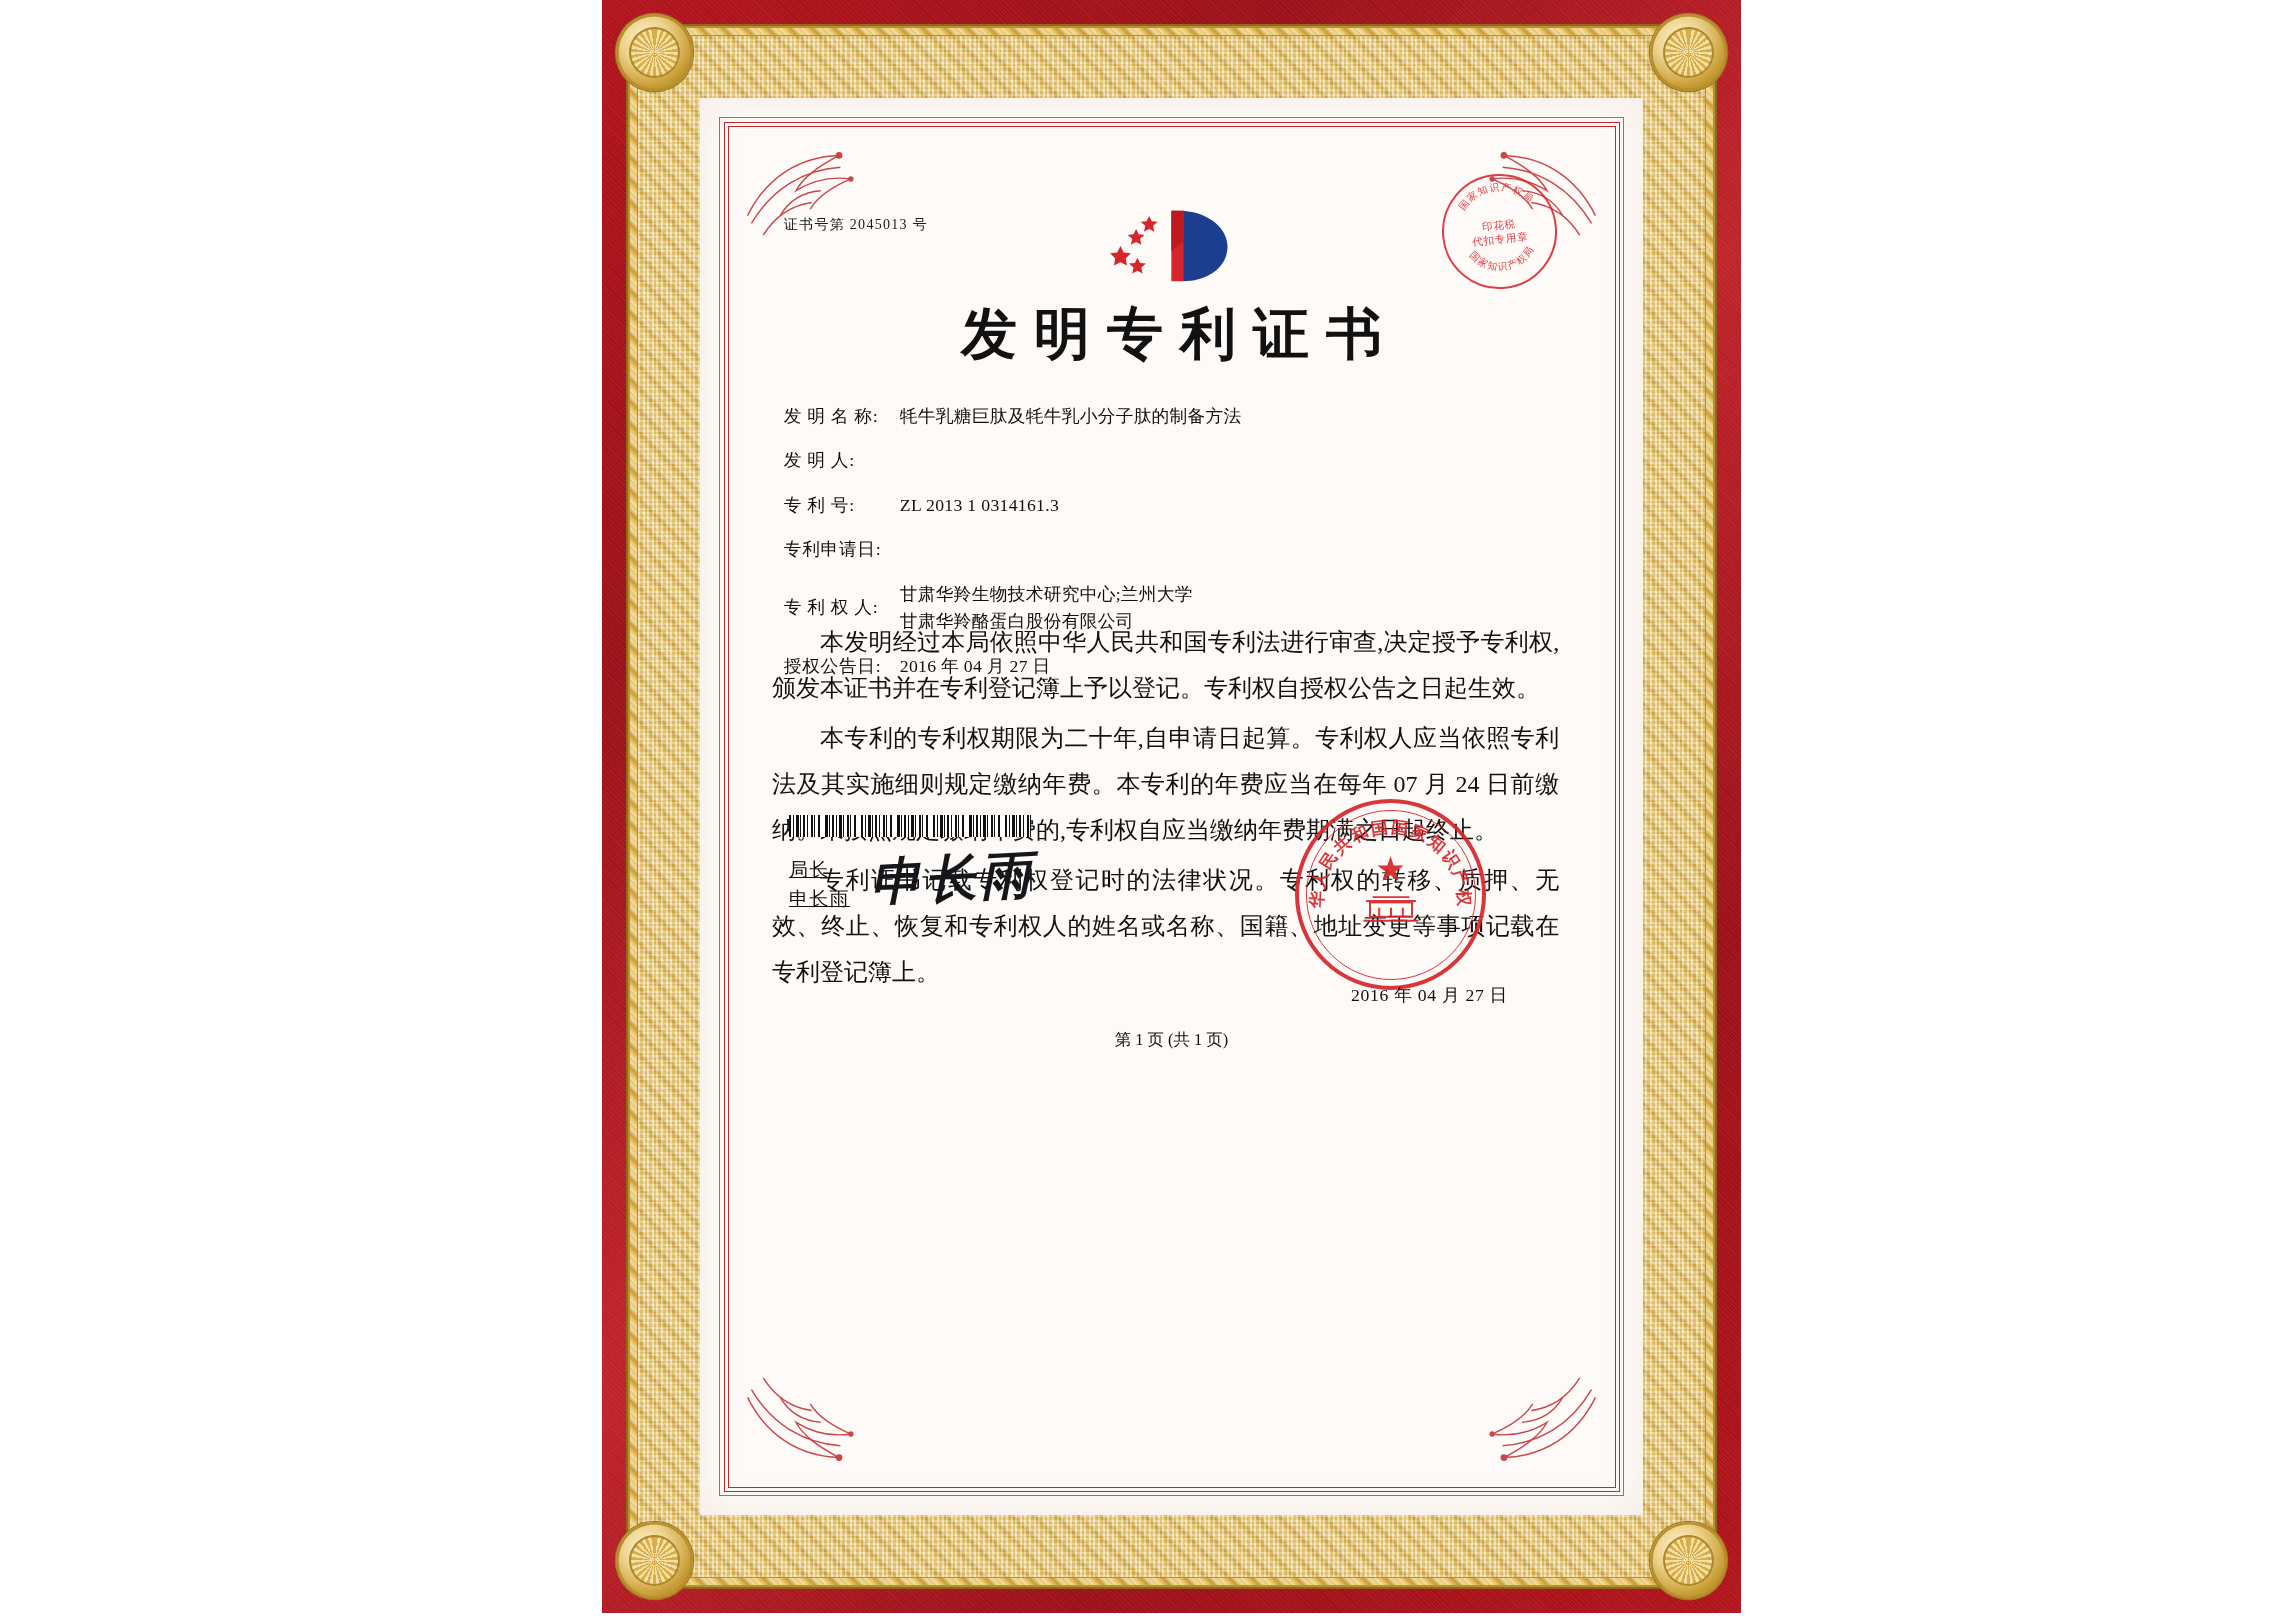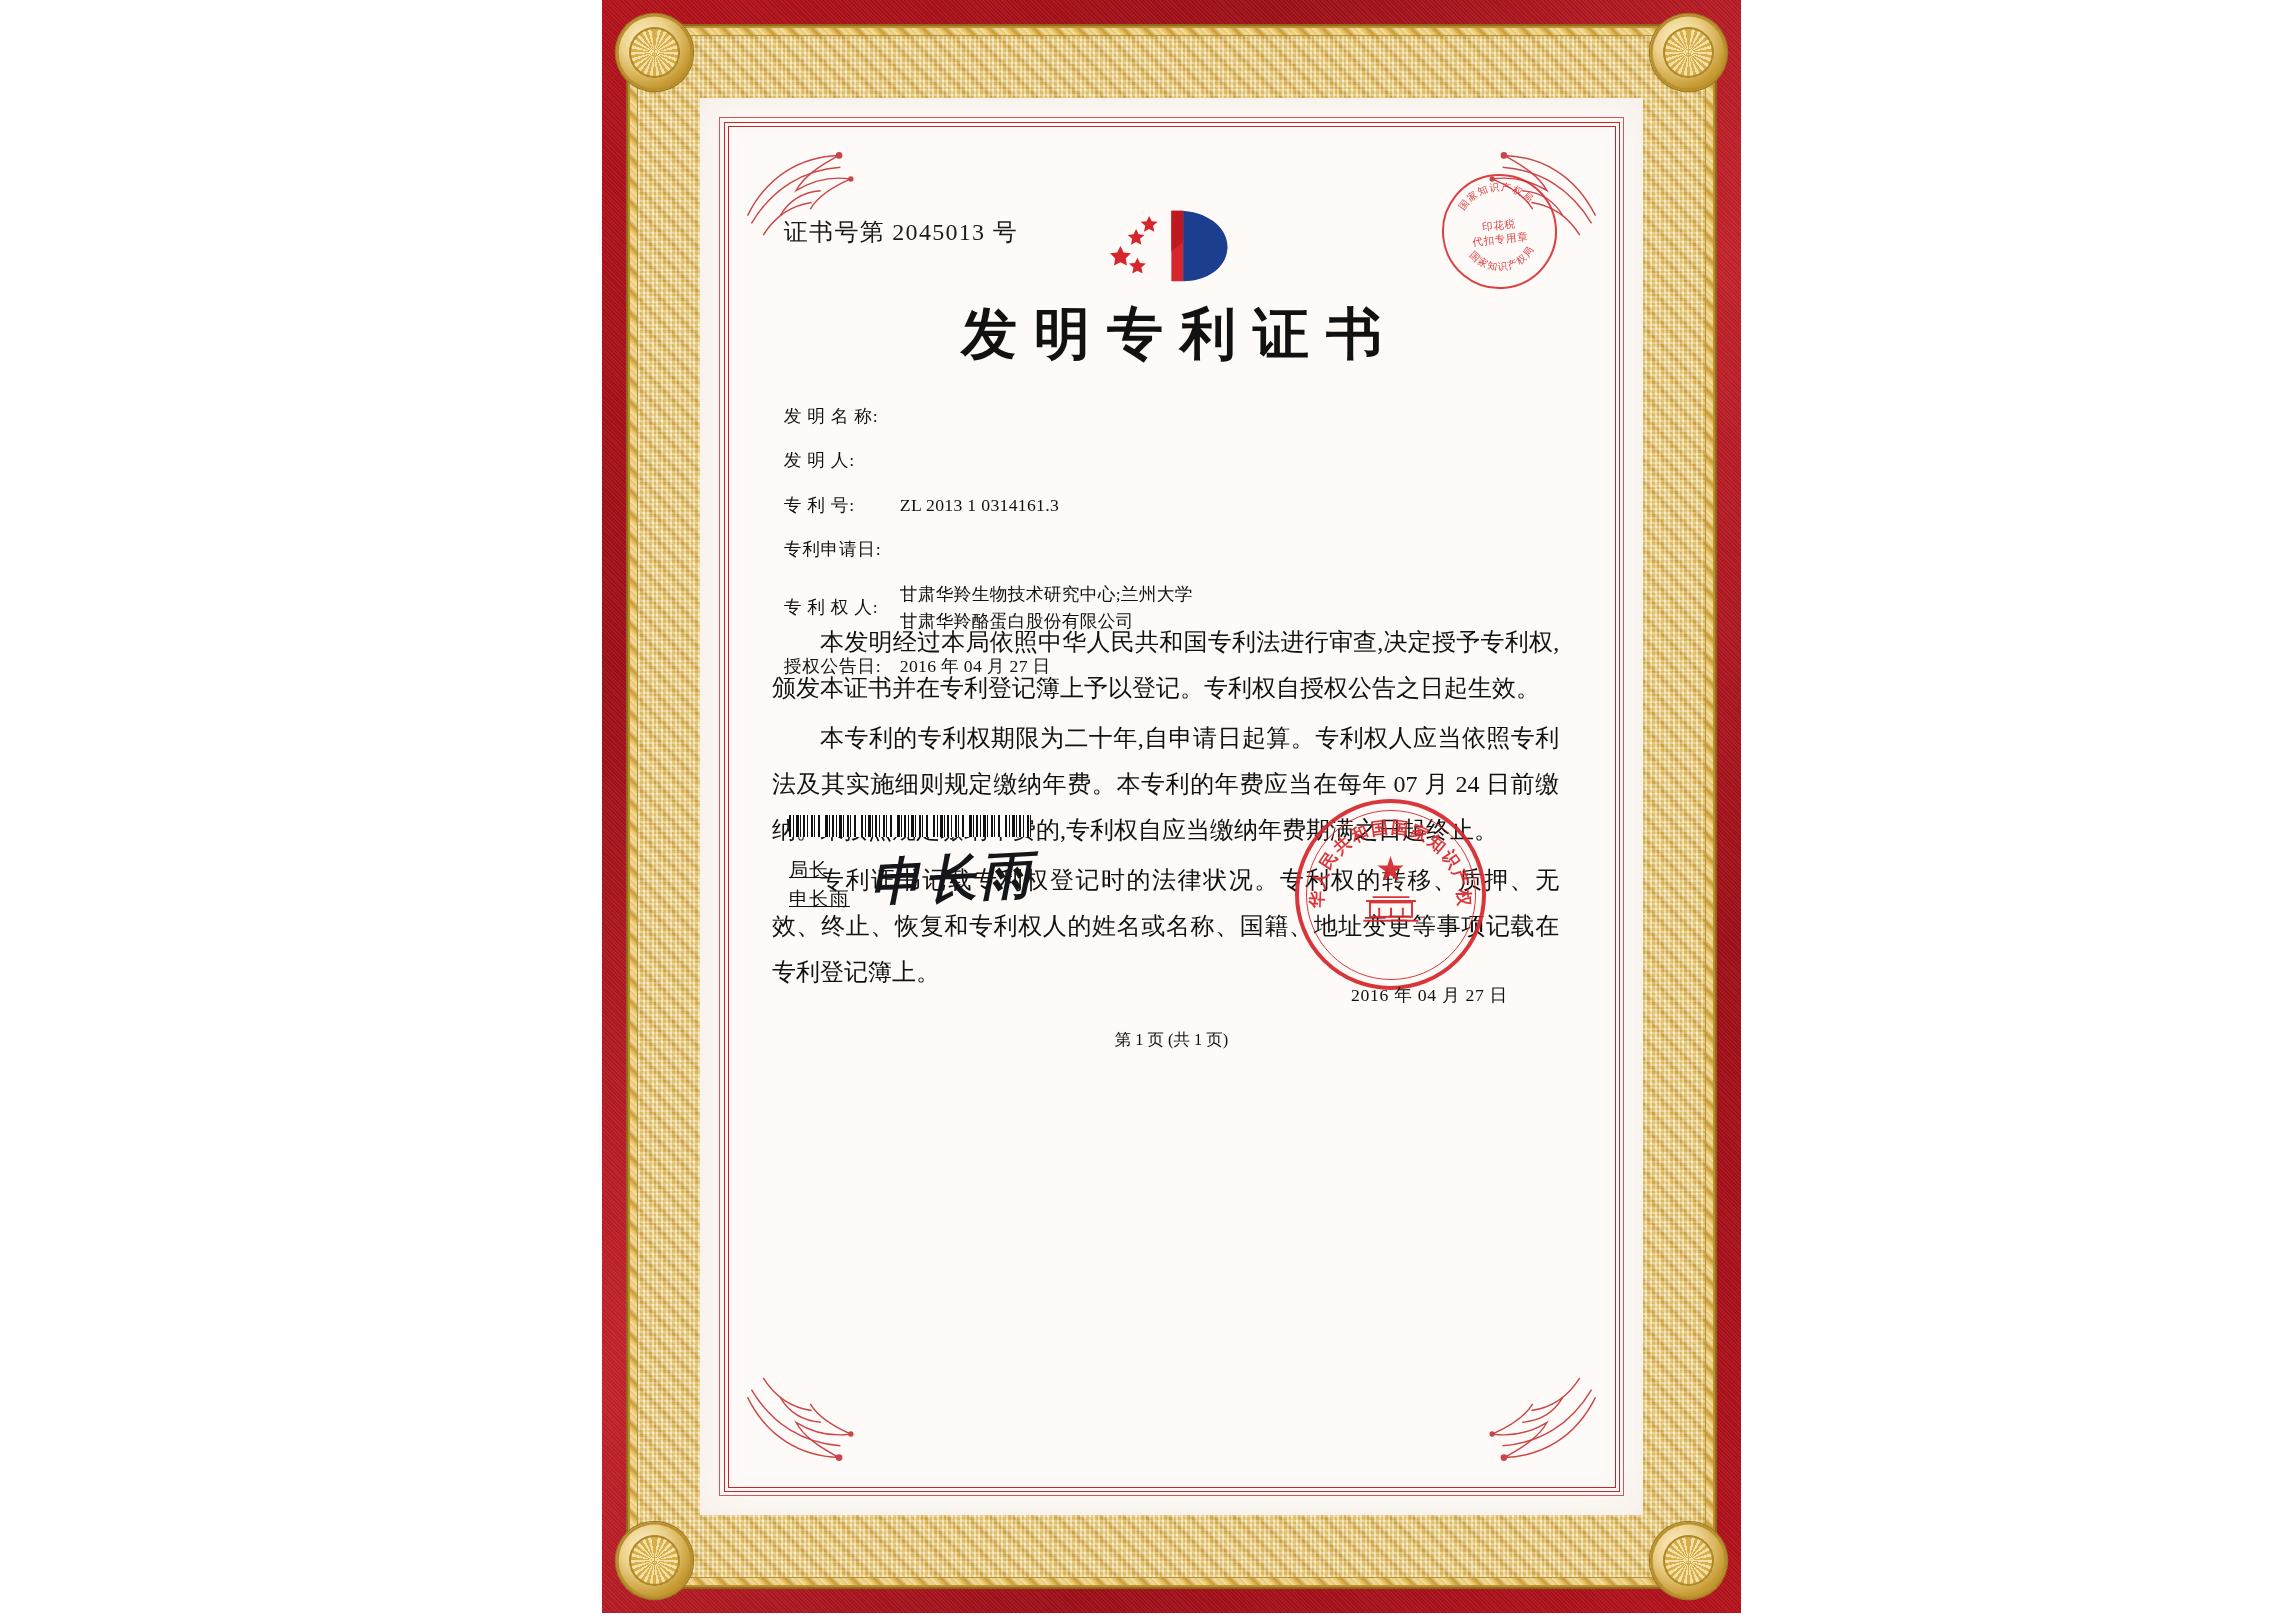"证书号第 2045013 号" .cert-number { font-size: 24px -> 14px }
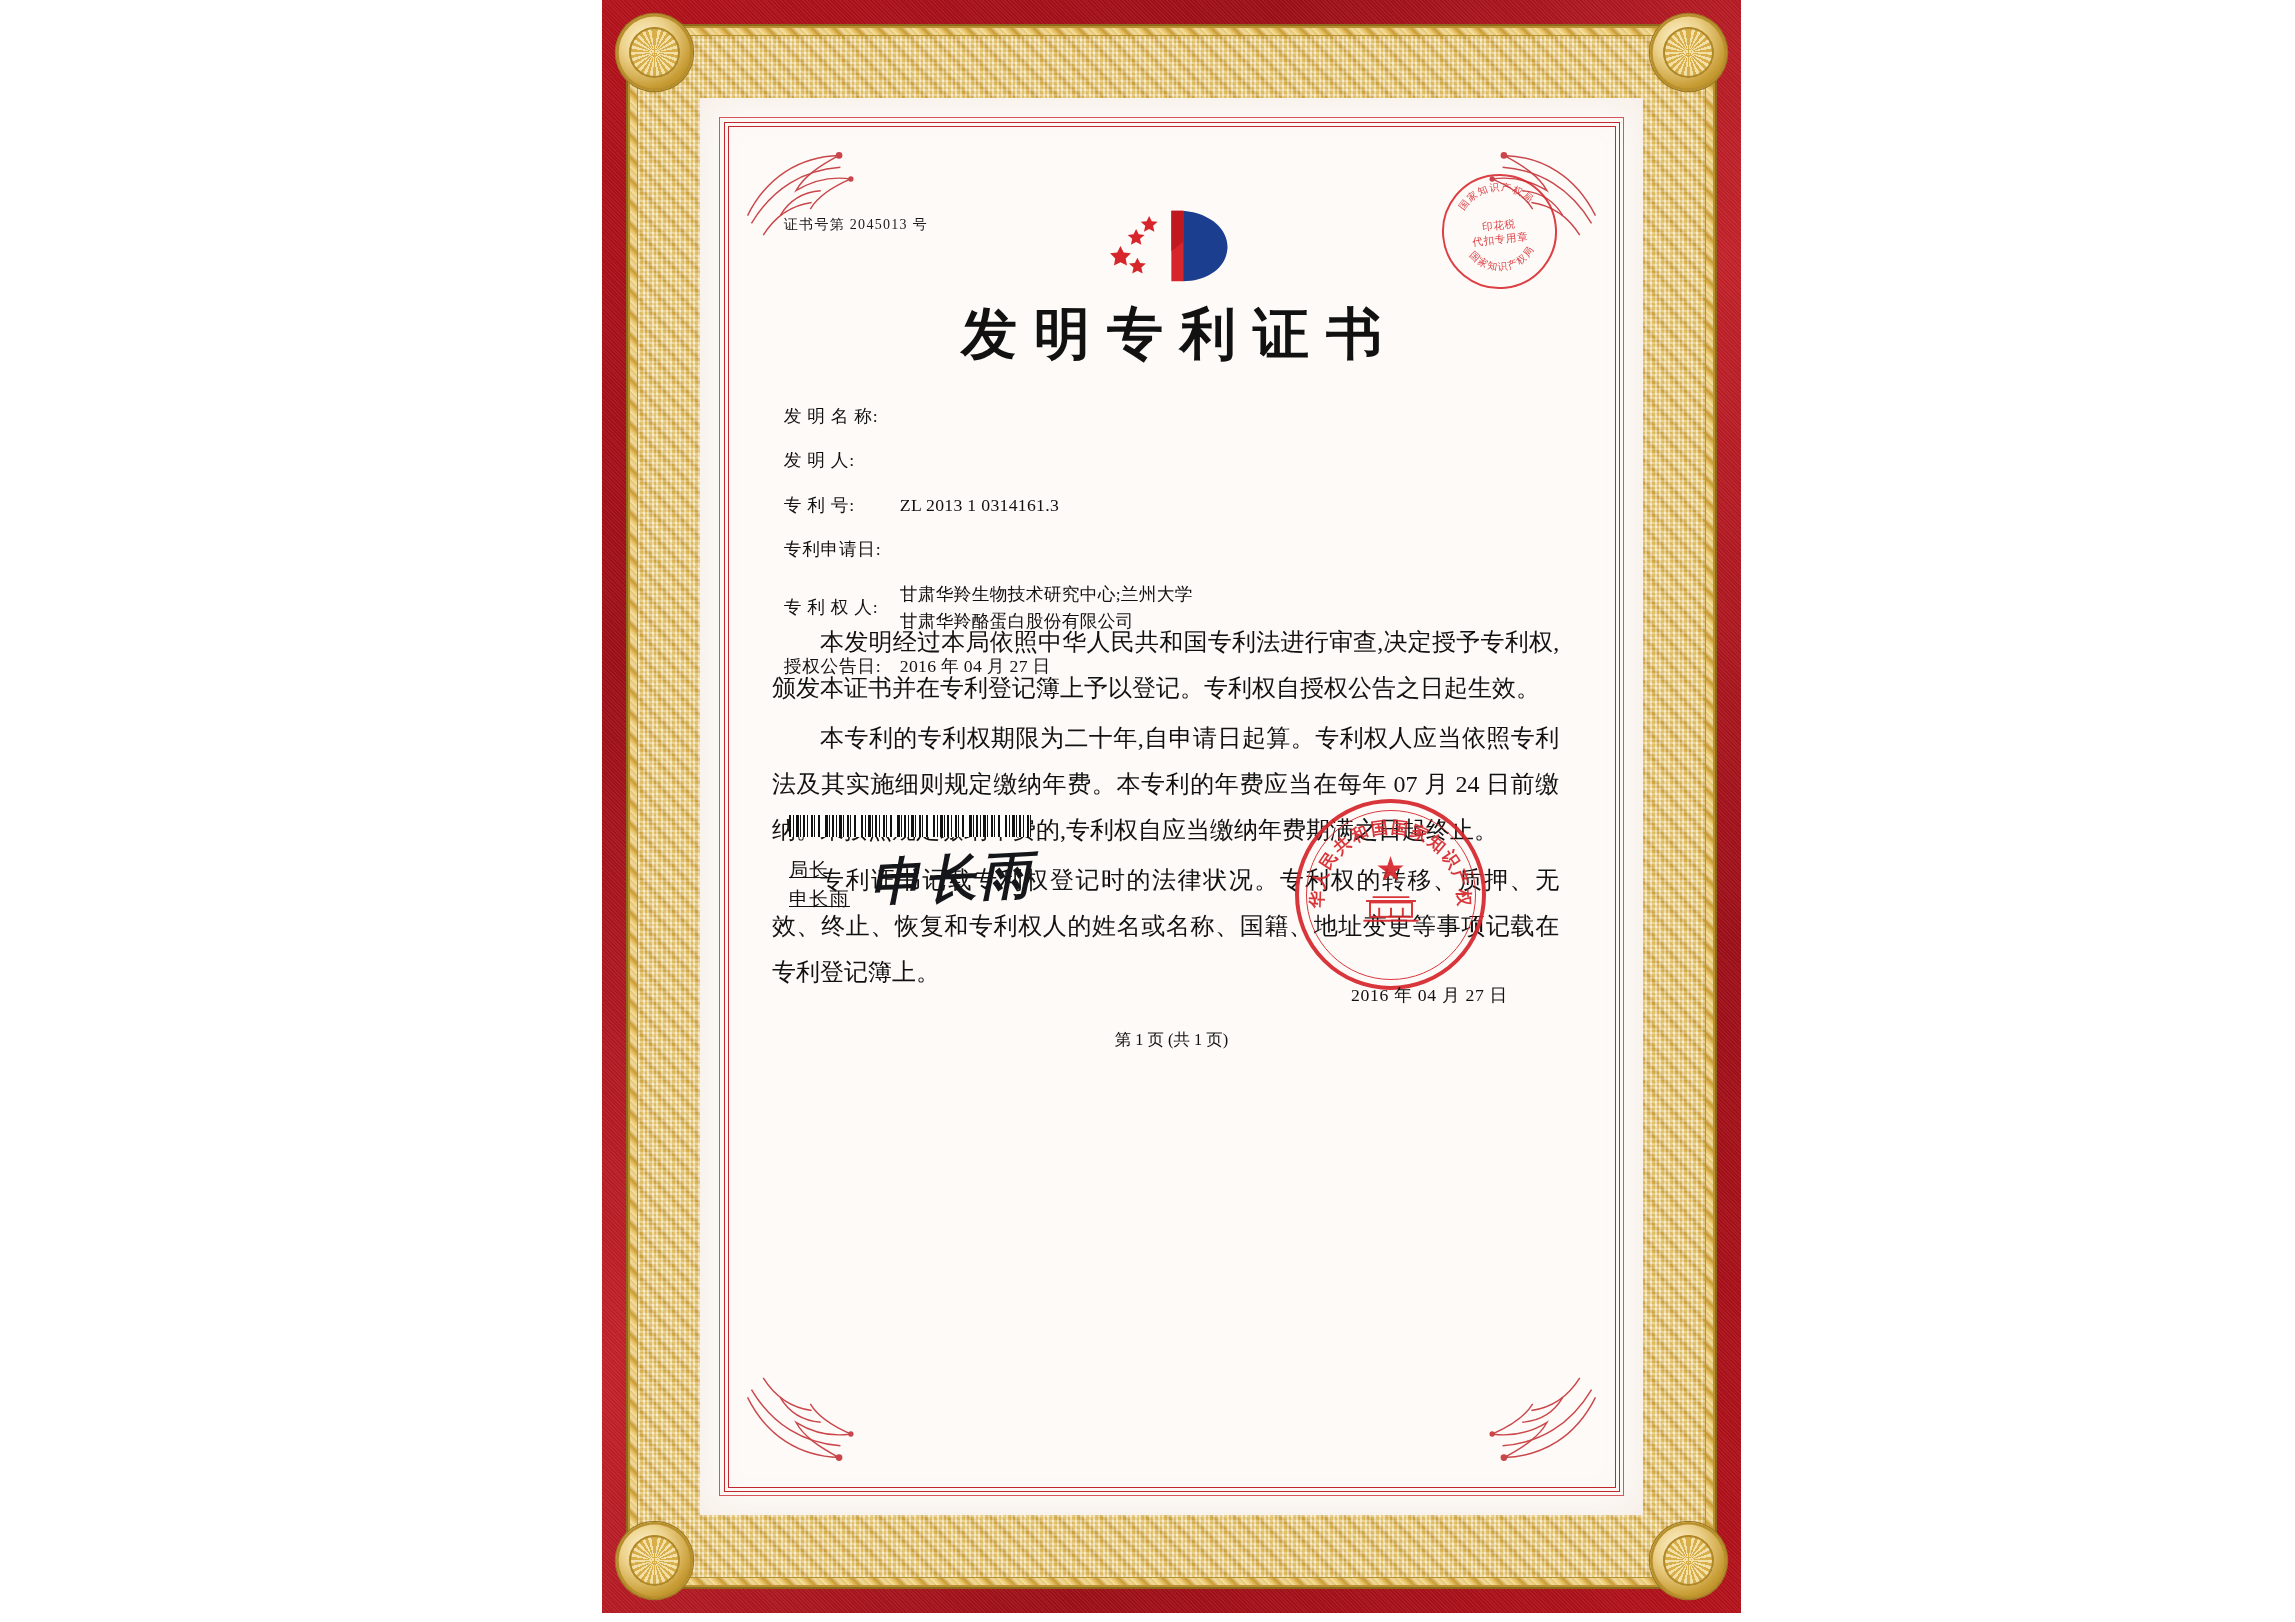"牦牛乳糖巨肽及牦牛乳小分子肽的制备方法" div.field-value { html: none -> <div> <span>牦牛乳糖巨肽及牦牛乳小分子肽的制备方法</span> </div> }
